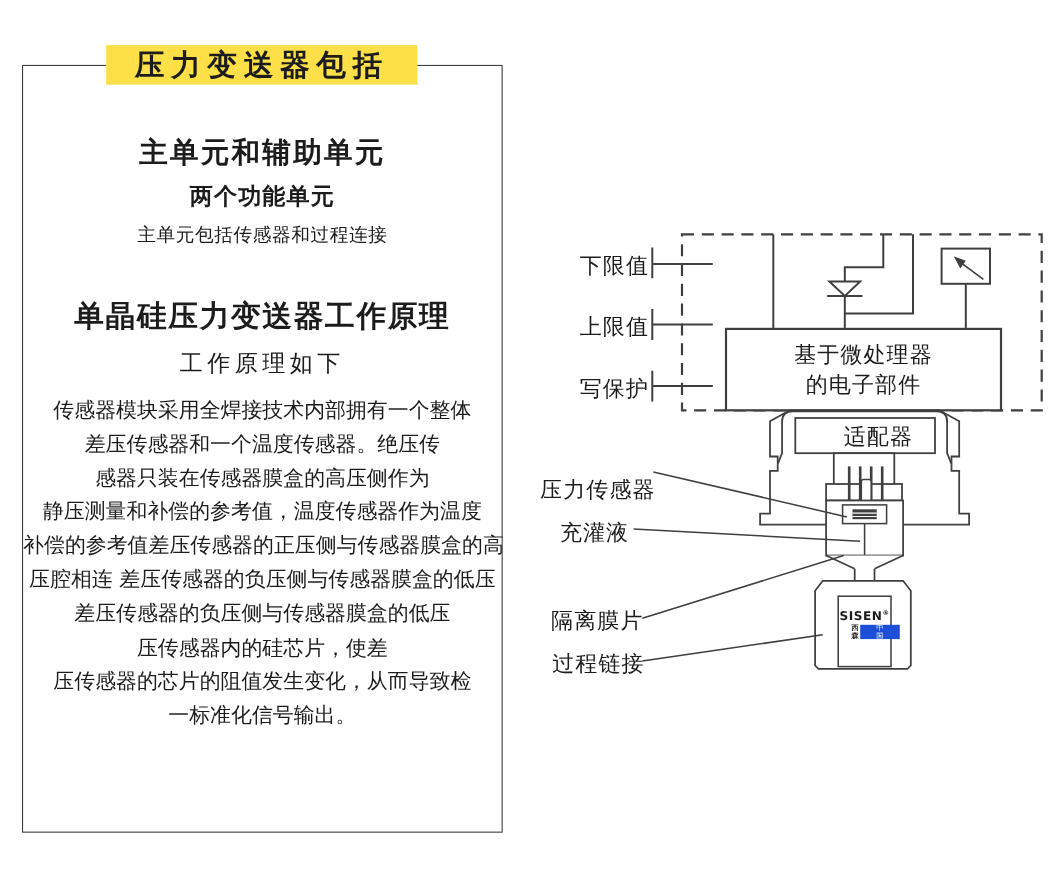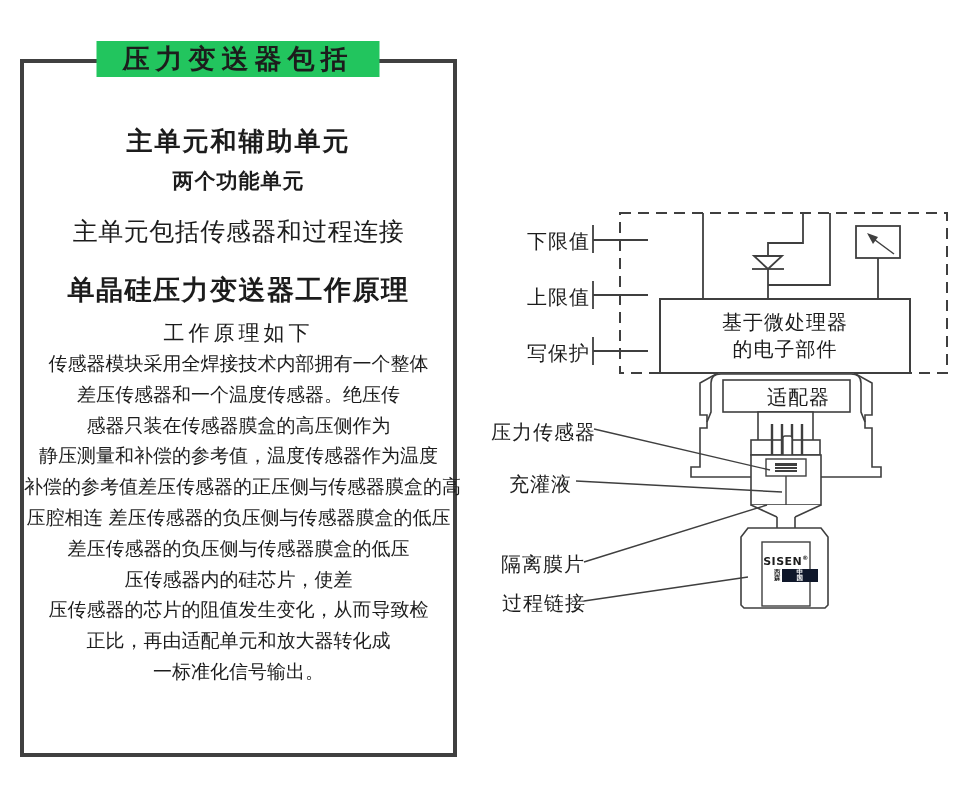"压力变送器包括" .panel-title { background: #22c55e -> #fde047 }
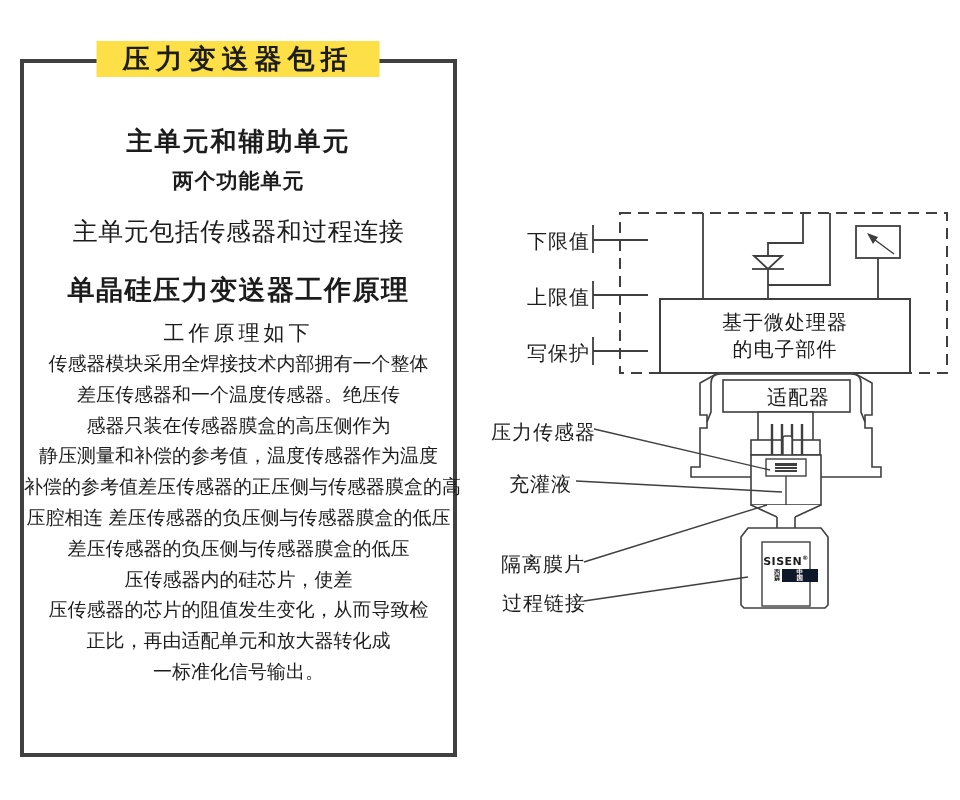"主单元和辅助单元" .left-box { border: 4px solid #404040 -> 1px solid #404040 }
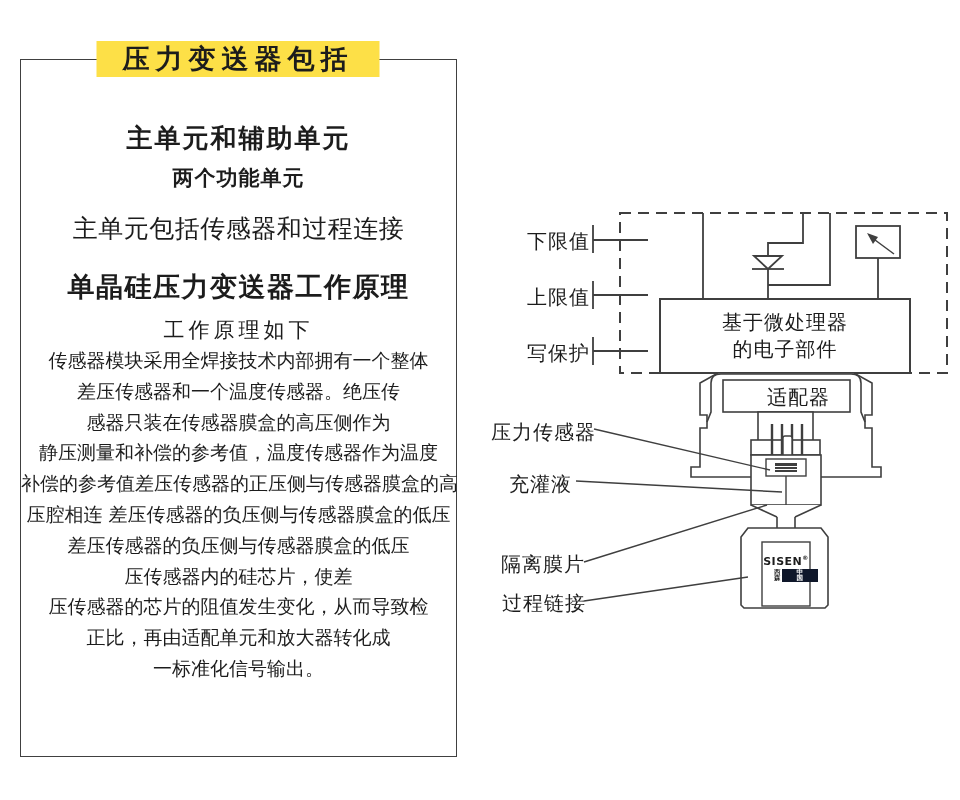"主单元包括传感器和过程连接" .h-intro { font-size: 25px -> 17px; top: 152px -> 142px }
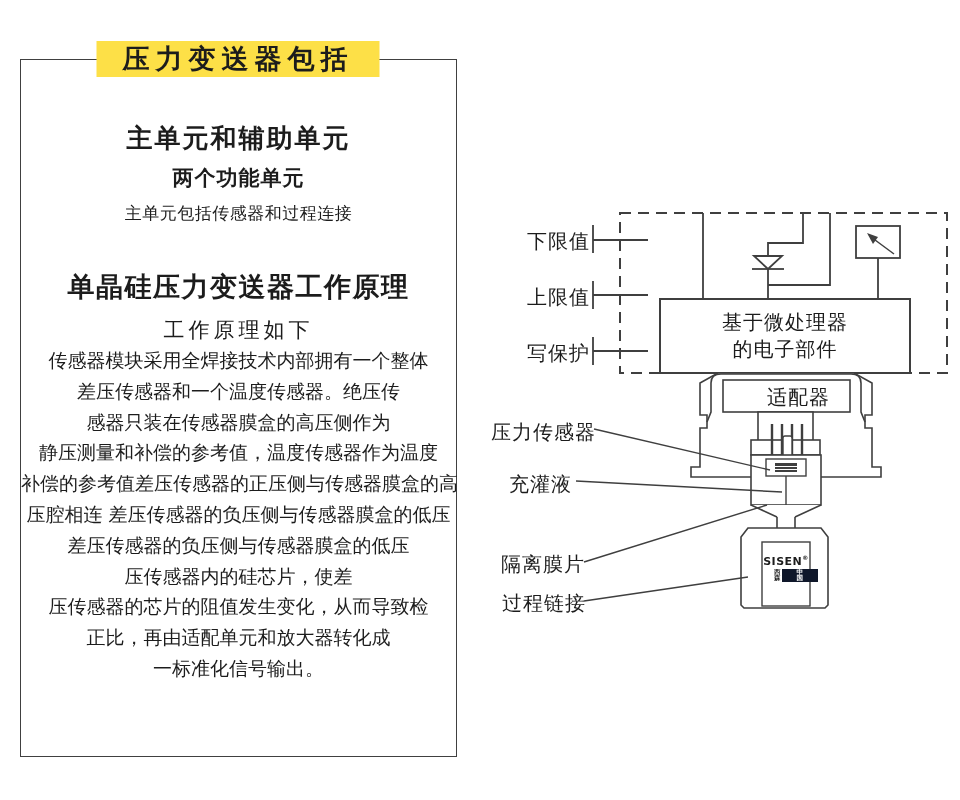"传感器模块采用全焊接技术内部拥有一个整体" .body-text { top: 285px -> 298px }
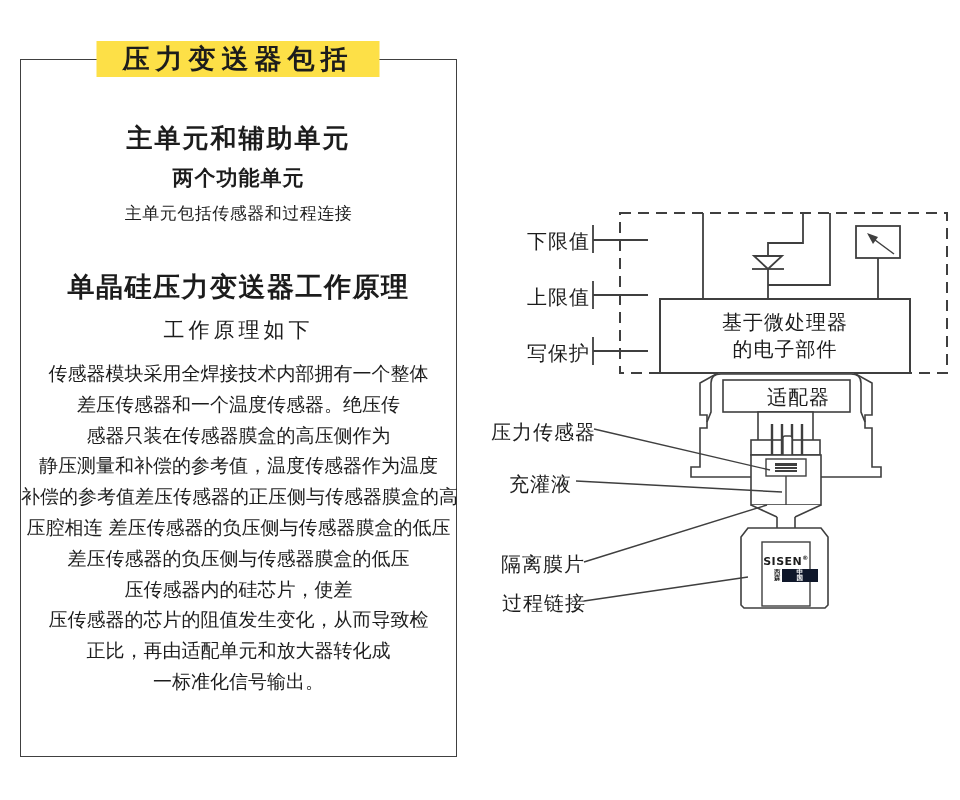"压力传感器" div.abs { top: 419px -> 432px }
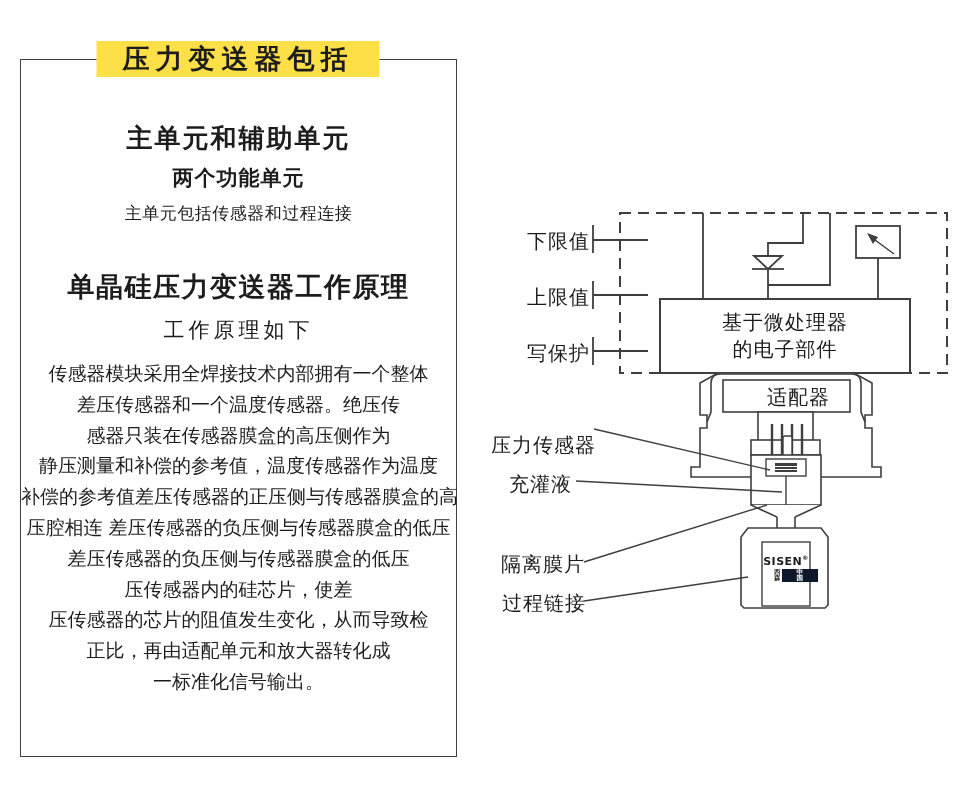"中国" .brand .badge { background: #0f172a -> #1d4ed8; font-weight: bold -> normal }
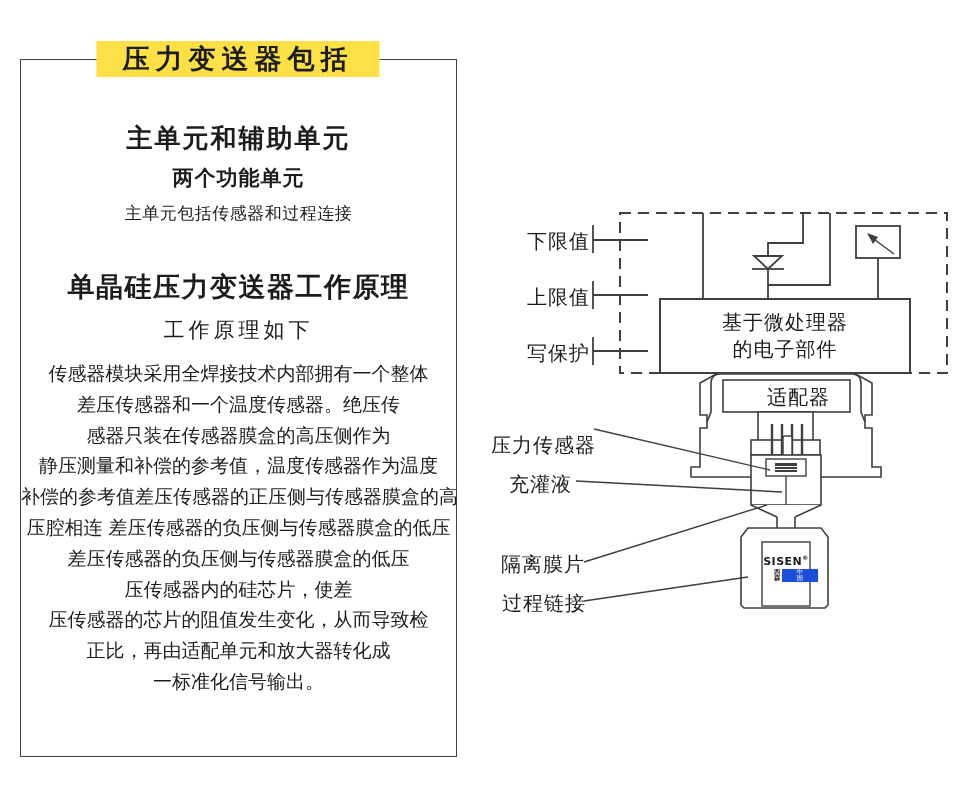"正比，再由适配单元和放大器转化成" div { html: <div>正比，再由适配单元和放大器转化成</div> -> none }
